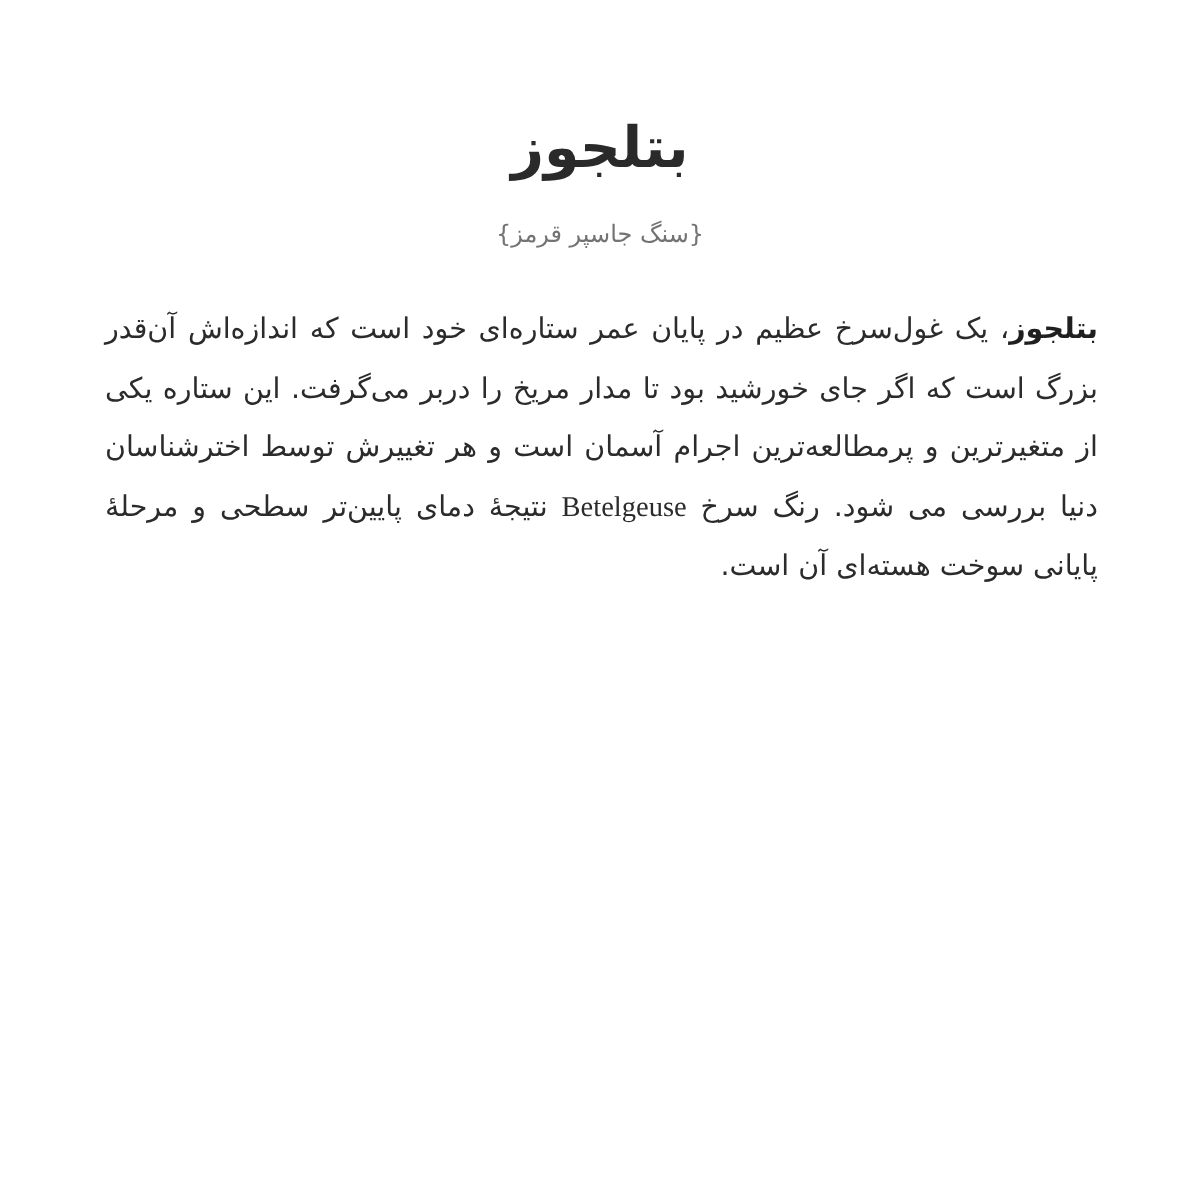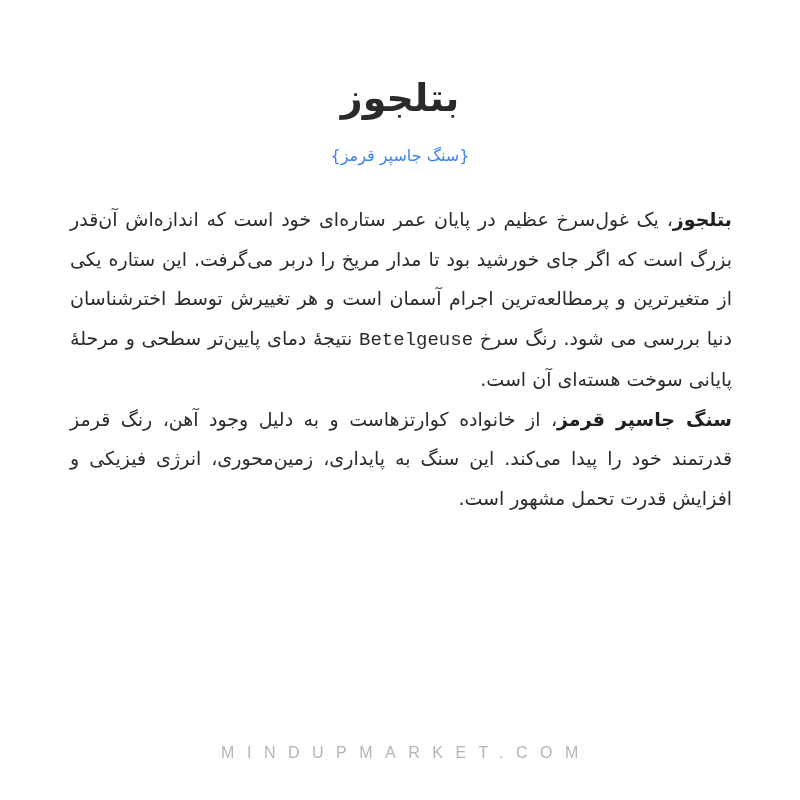"{سنگ جاسپر قرمز}" .subtitle { color: #3b82f6 -> #737373 }
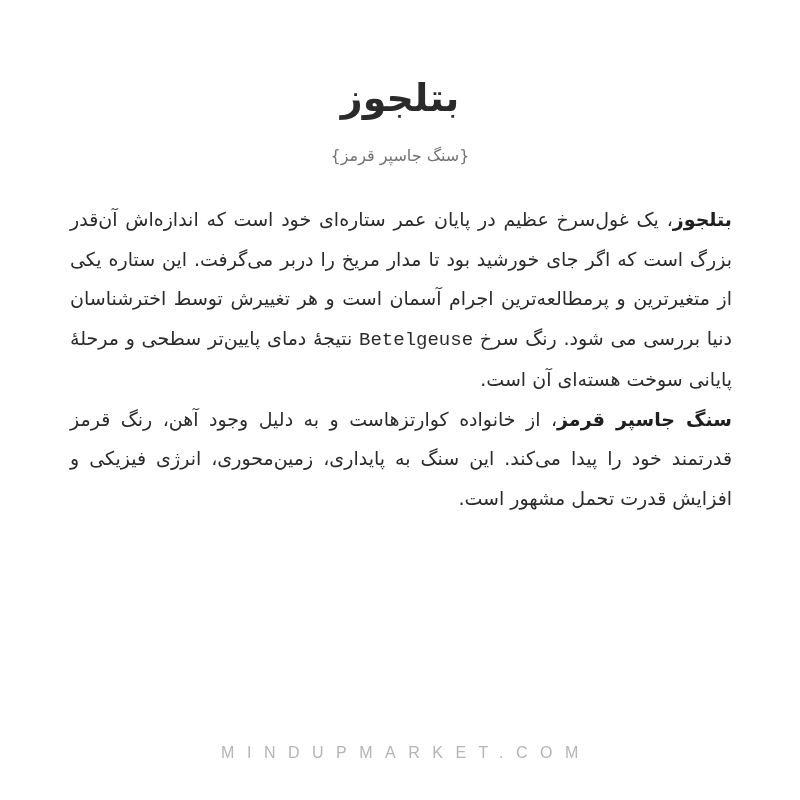"Betelgeuse" .en { font-family: Liberation Mono, monospace -> Liberation Serif, serif }
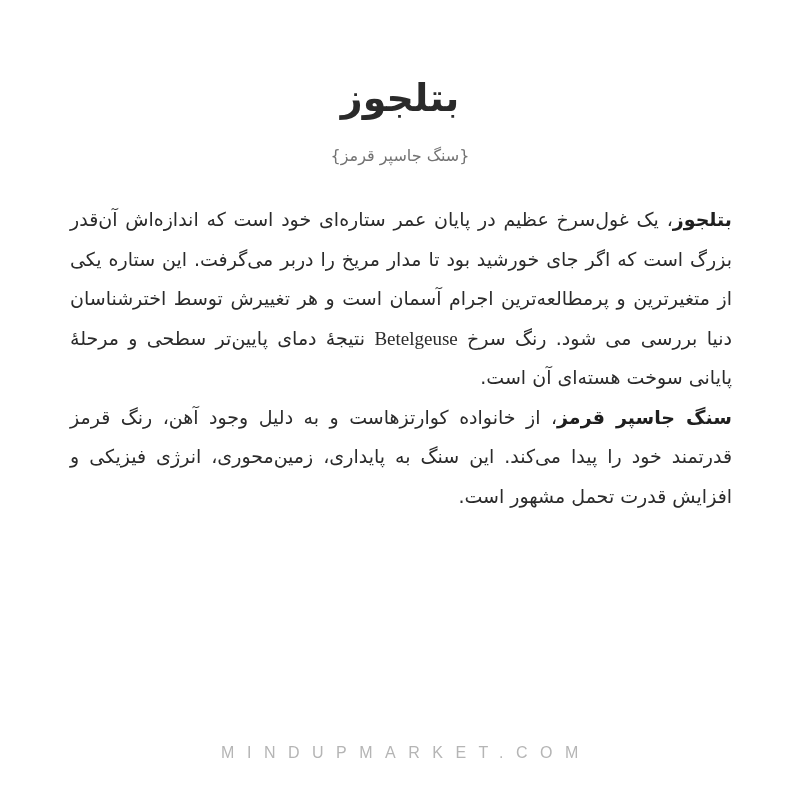"سنگ جاسپر قرمز، از خانواده" p { html: <p><b>سنگ جاسپر قرمز</b><span>، از خانواده کوارتزهاست و به دلیل وجود آهن، رنگ قرمز قدرتمند خود را پیدا می‌کند. این سنگ به پایداری، زمین‌محوری، انرژی فیزیکی و افزایش قدرت تحمل مشهور است.</span></p> -> none }
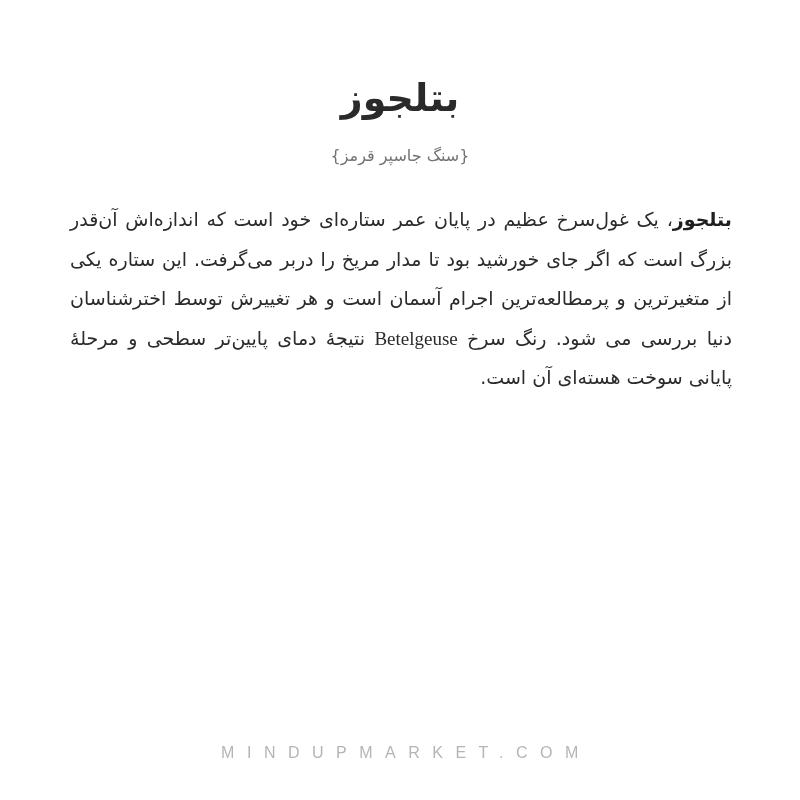"MINDUPMARKET.COM" div.footer { html: <div>MINDUPMARKET.COM</div> -> none }
